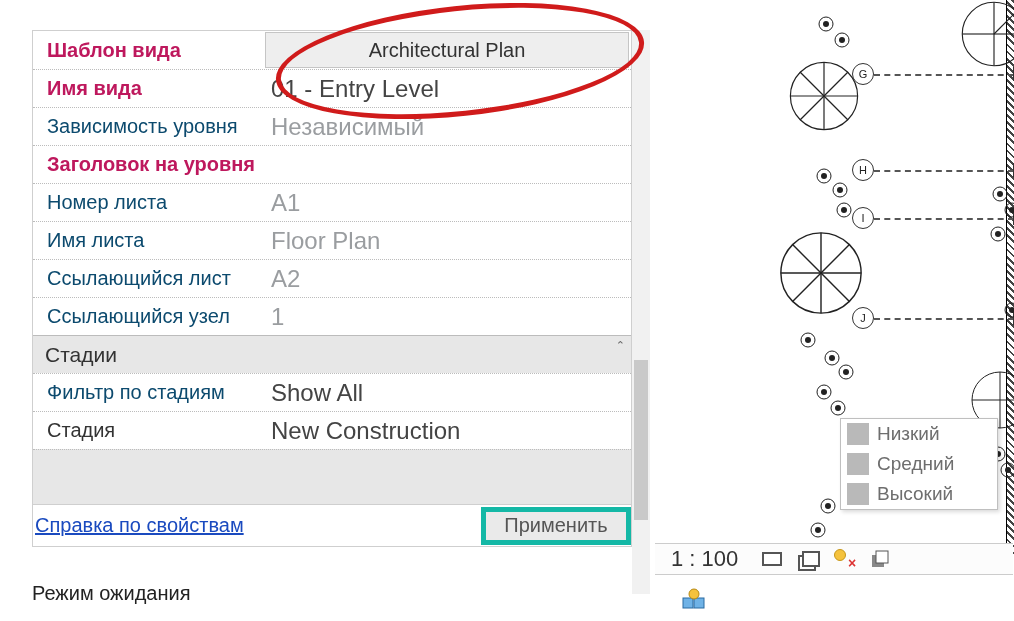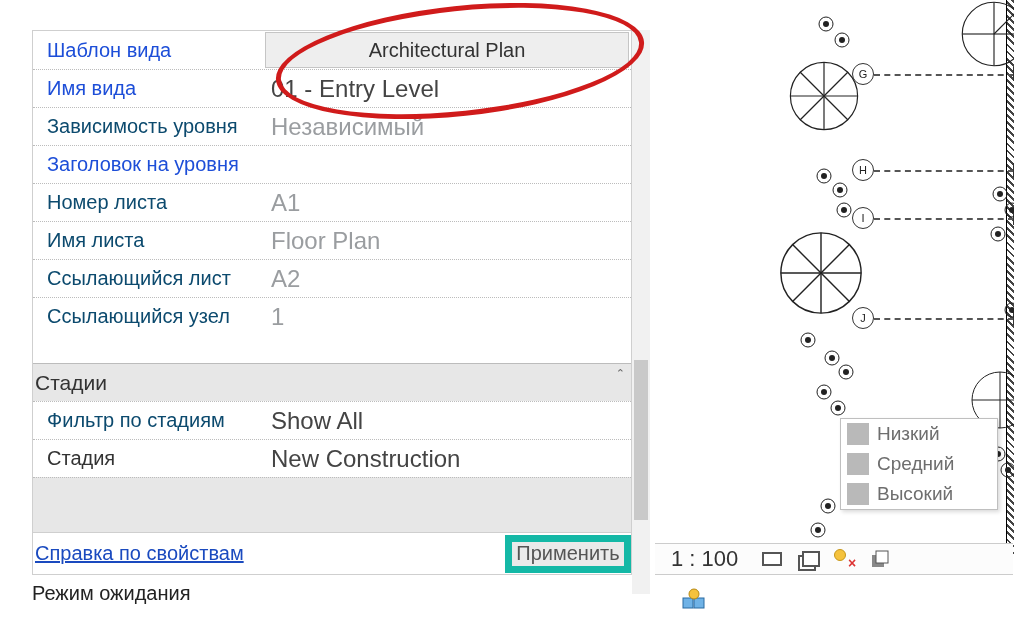"Шаблон вида" .cell-label.strong { color: #1d4ed8 -> #be185d; font-weight: 400 -> 700 }
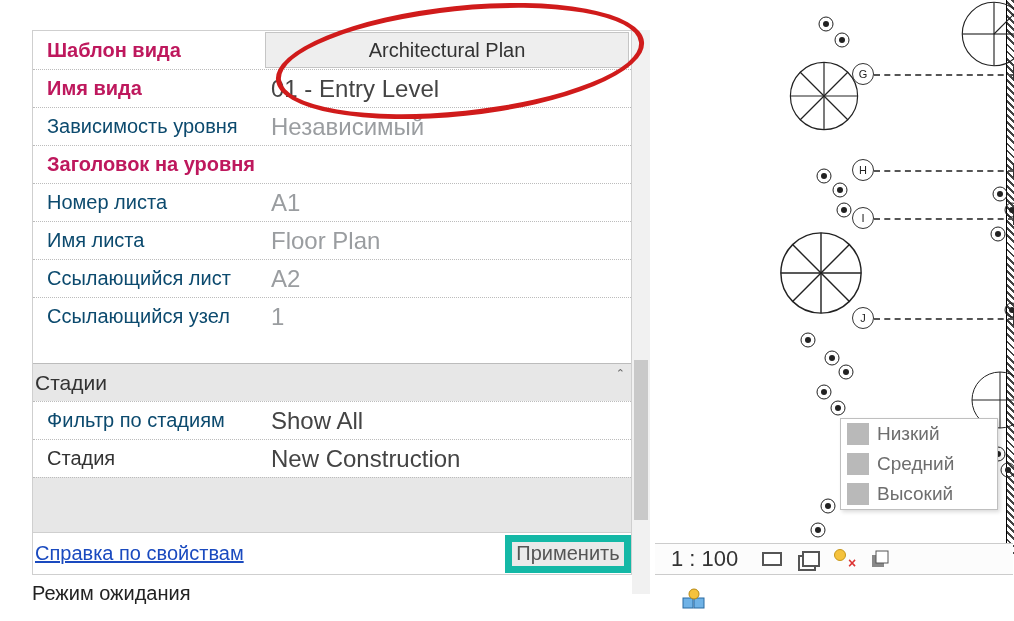"Стадии" .group-header { margin-top: 28px -> none; padding-left: 2px -> 12px }
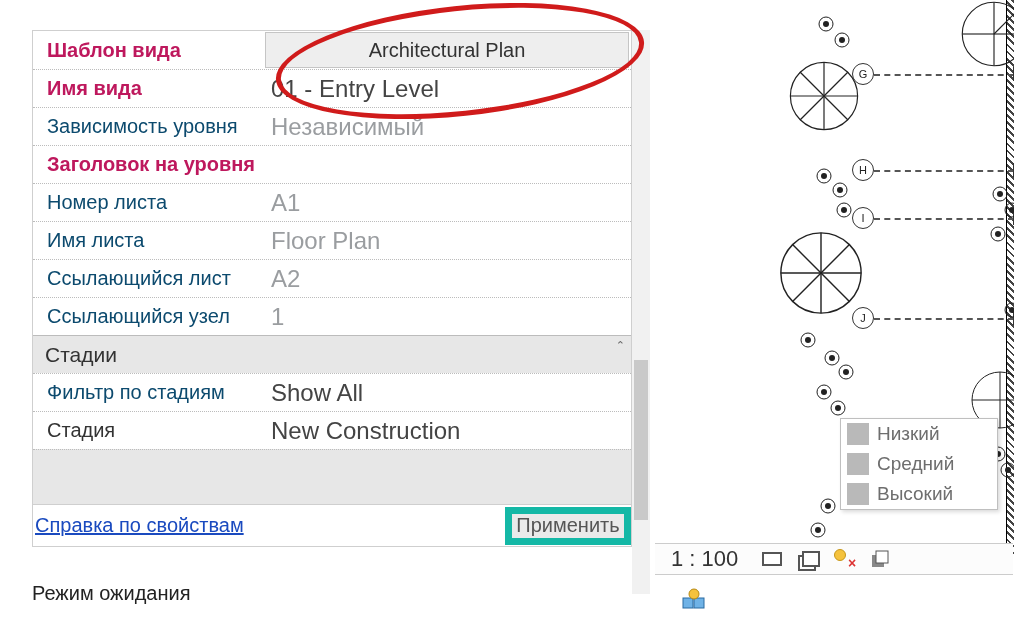"Применить" .apply-btn { border: 7px solid #14b8a6 -> 5px solid #14b8a6; width: 126px -> 150px }
